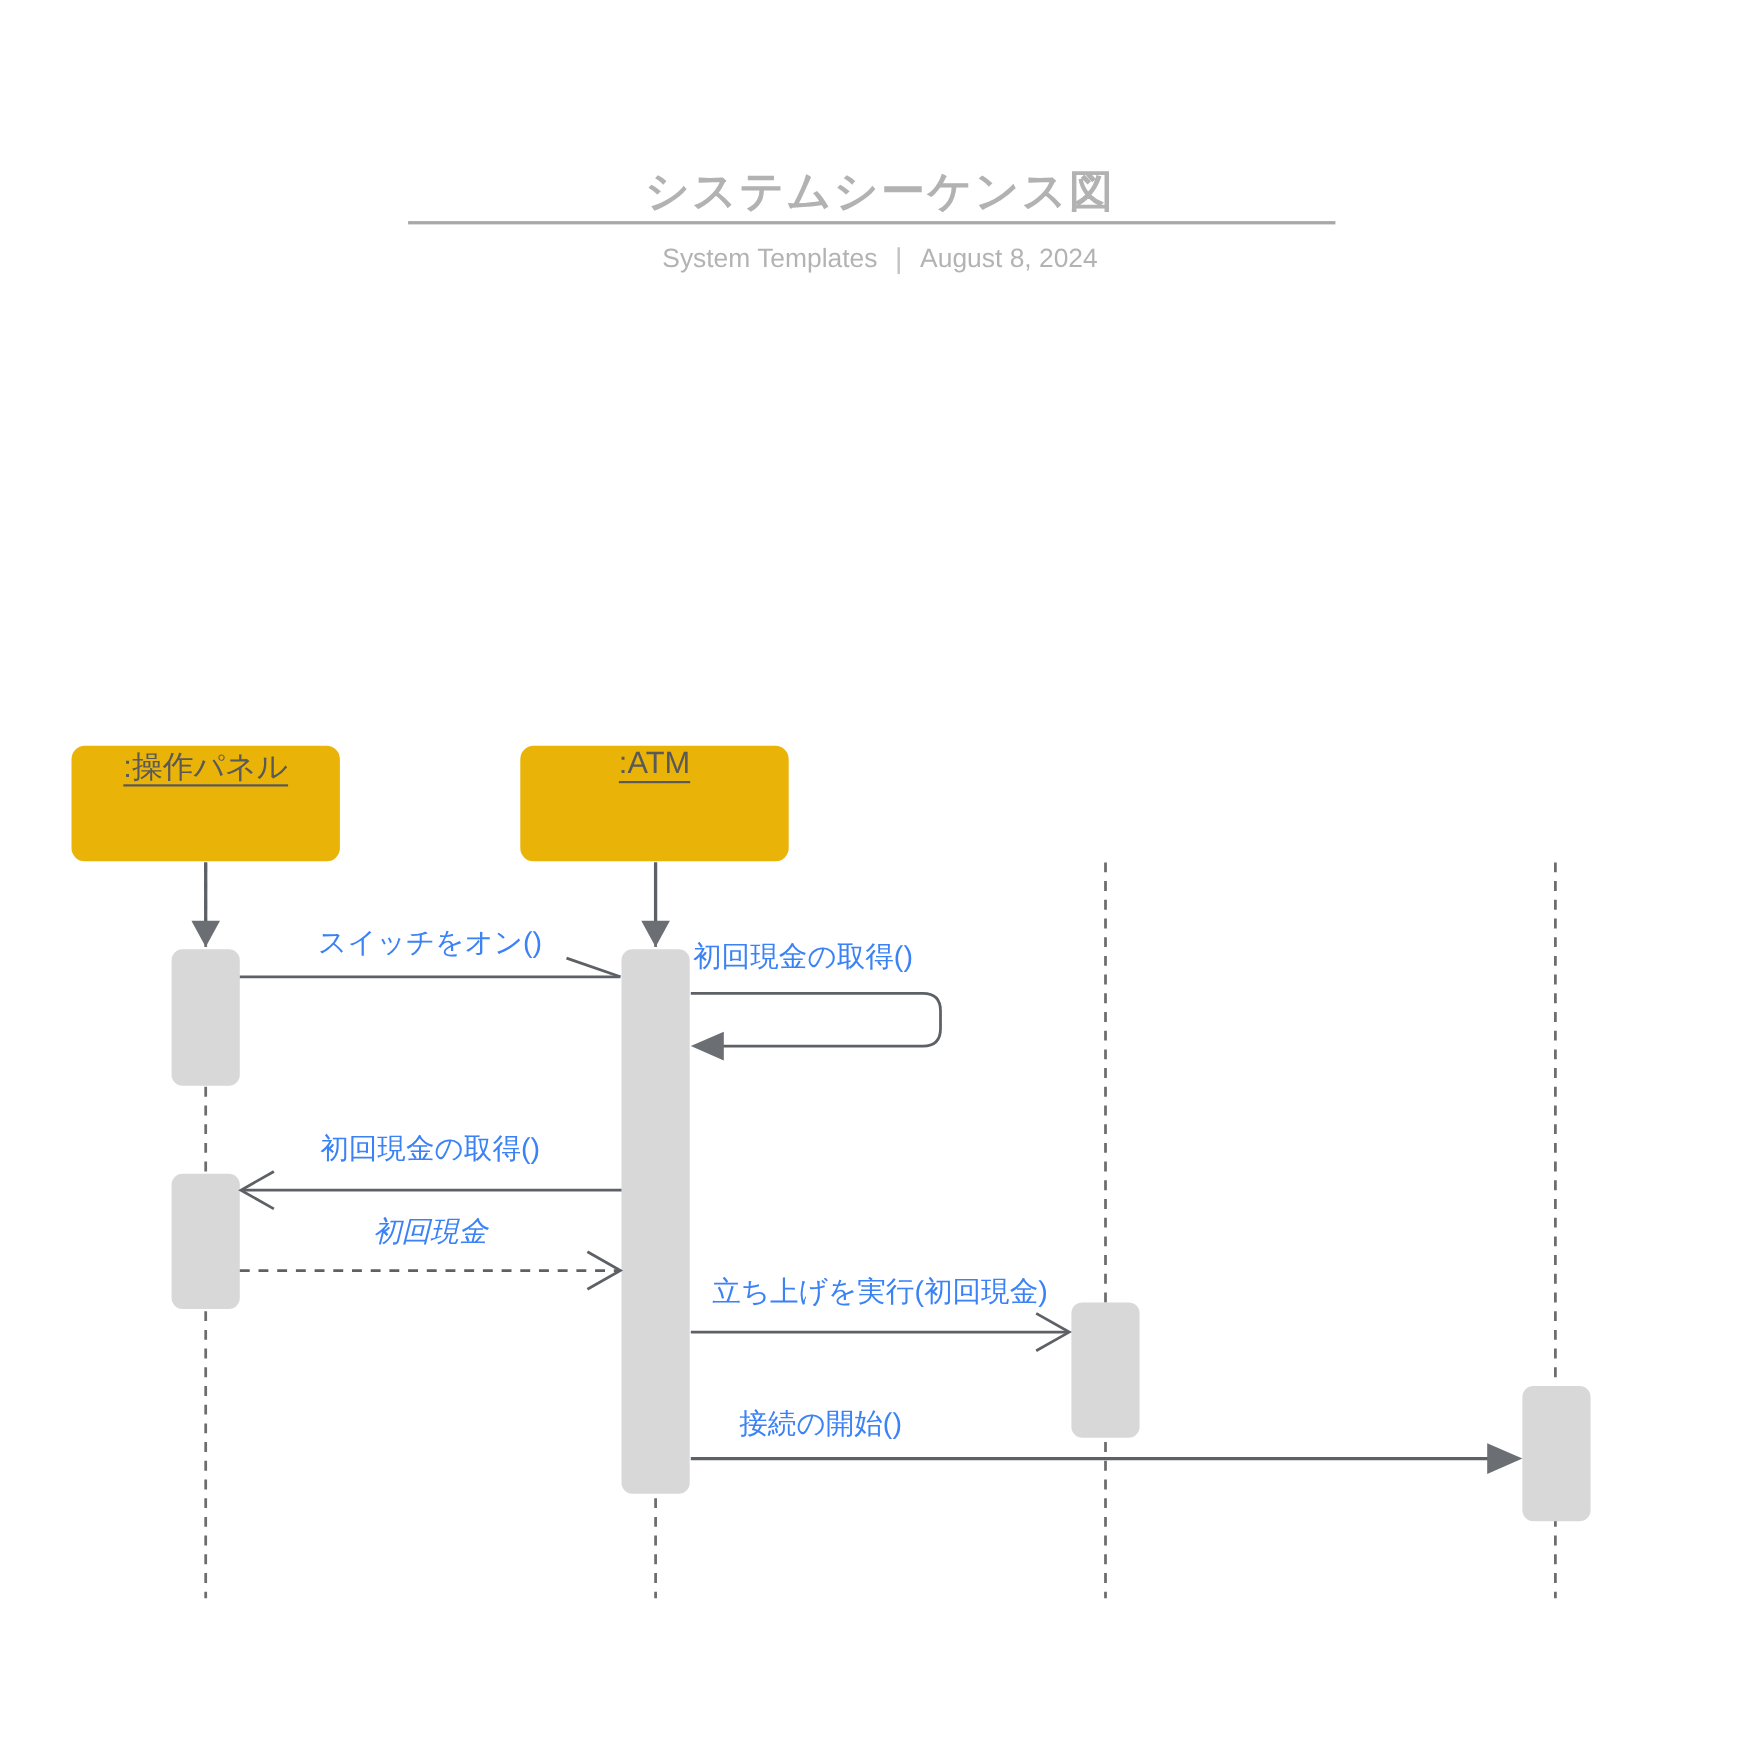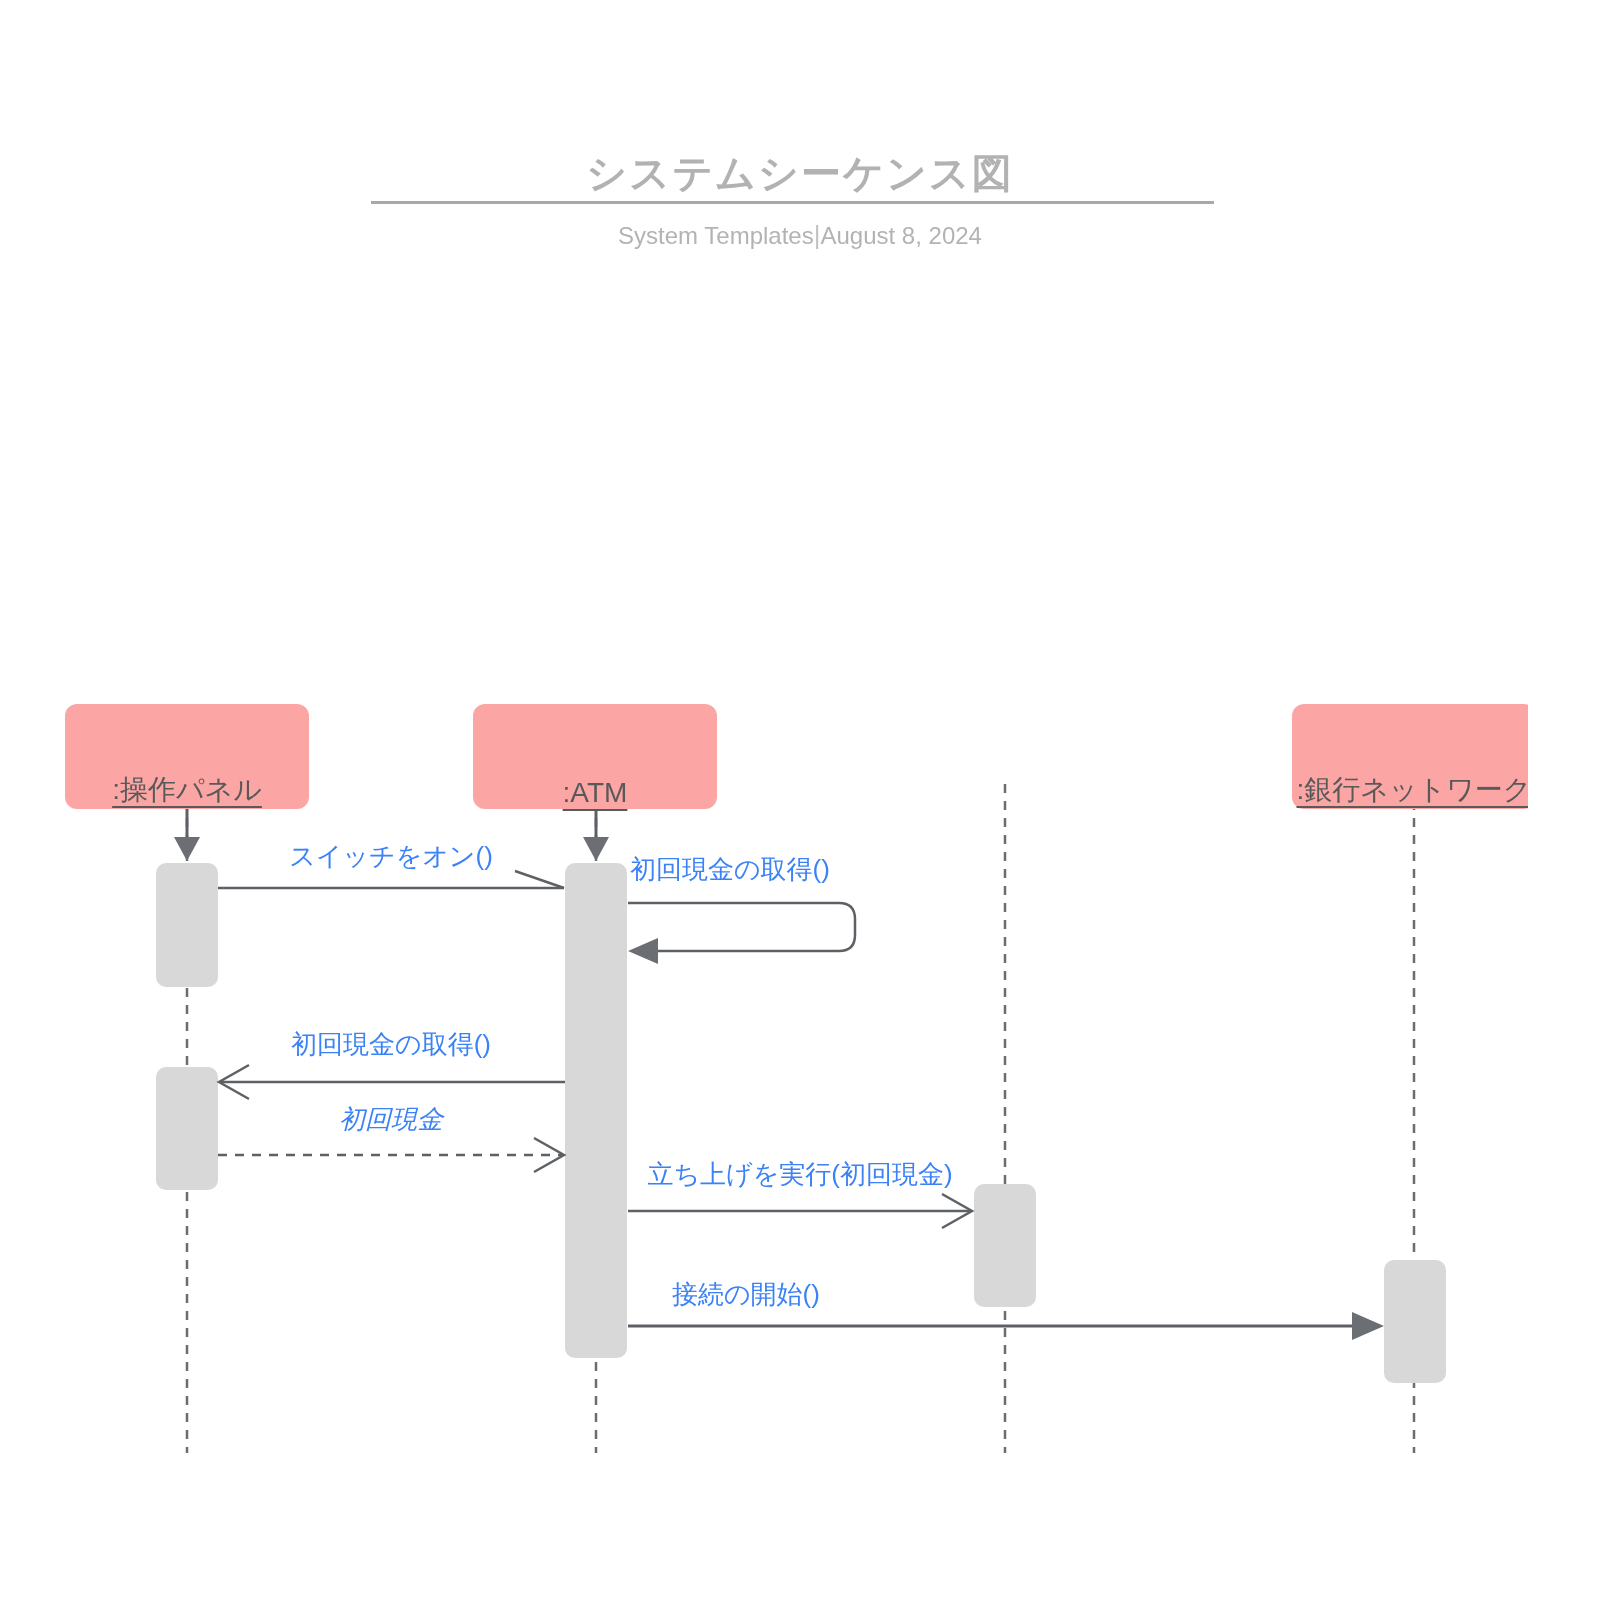"System Templates" .doc-subtitle { gap: none -> 16px }
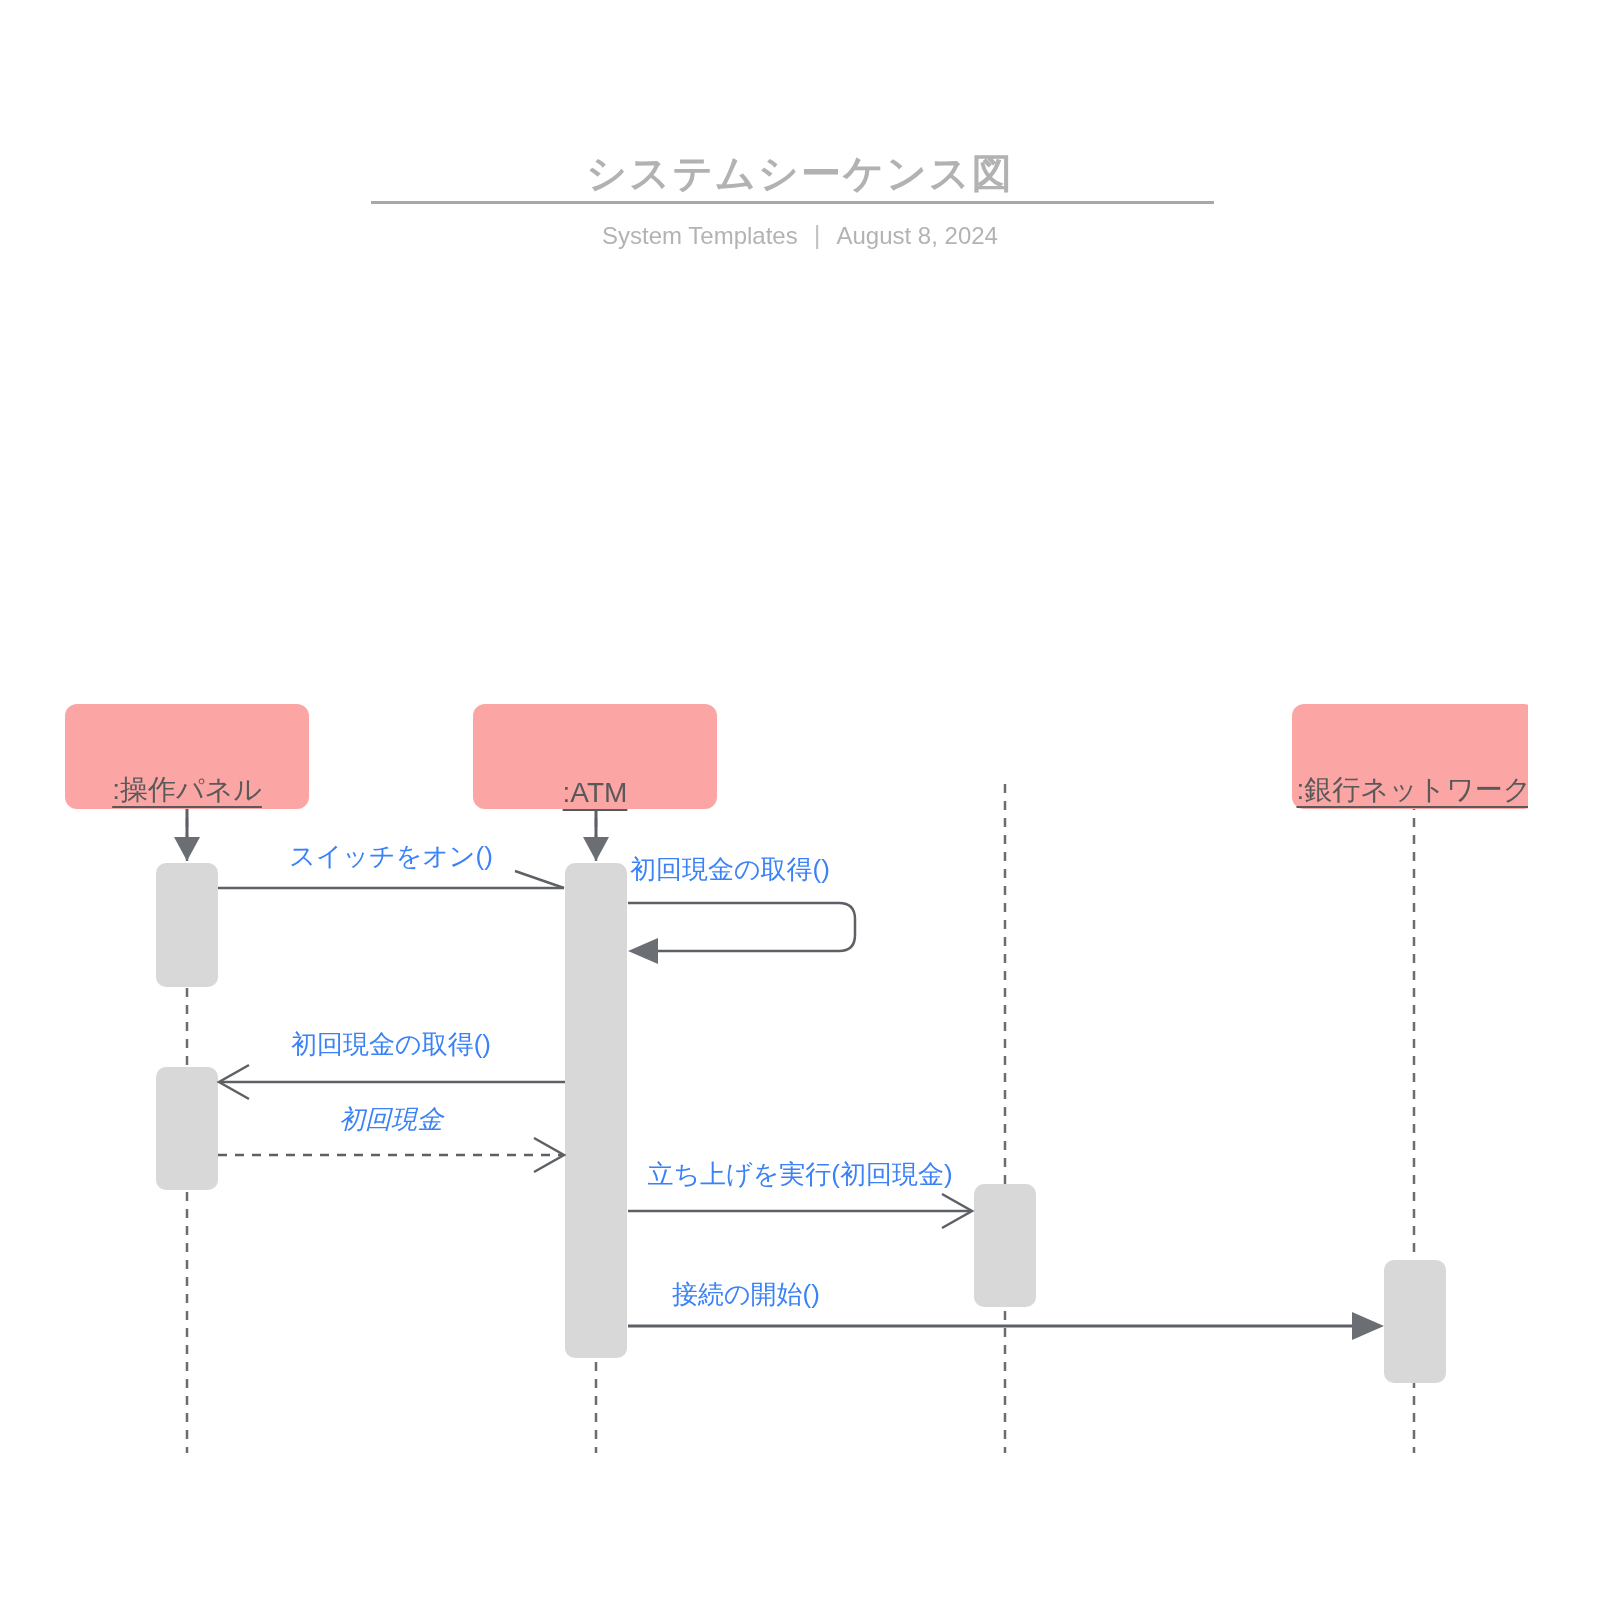":操作パネル" .actor-box { align-items: flex-end -> flex-start; background: #fca5a5 -> #eab308; top: 704px -> 678px }
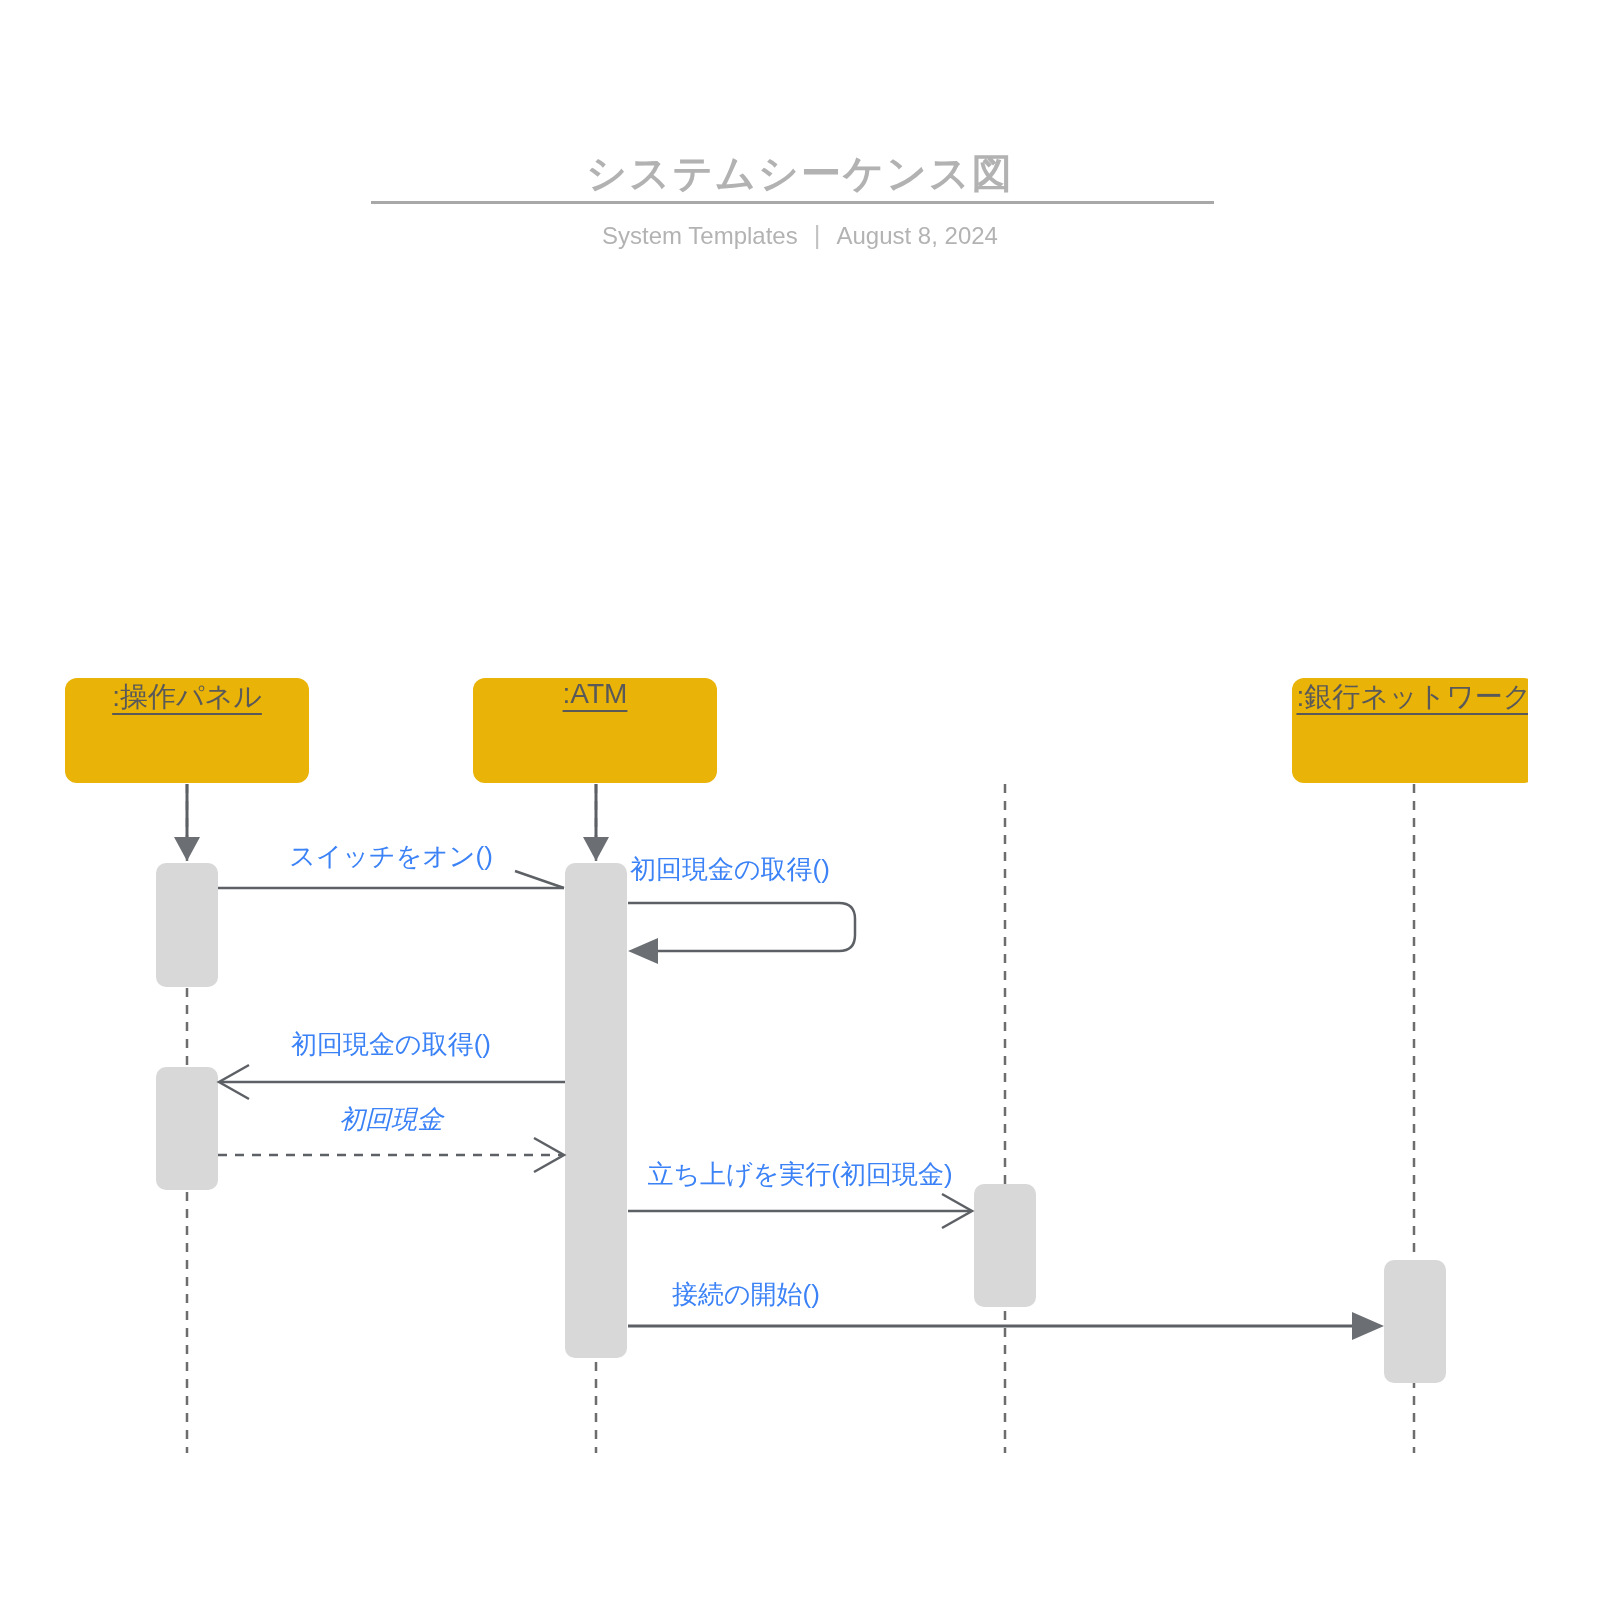":銀行ネットワーク" div.actor-box { html: <div> <span>:銀行ネットワーク</span> </div> -> none }
